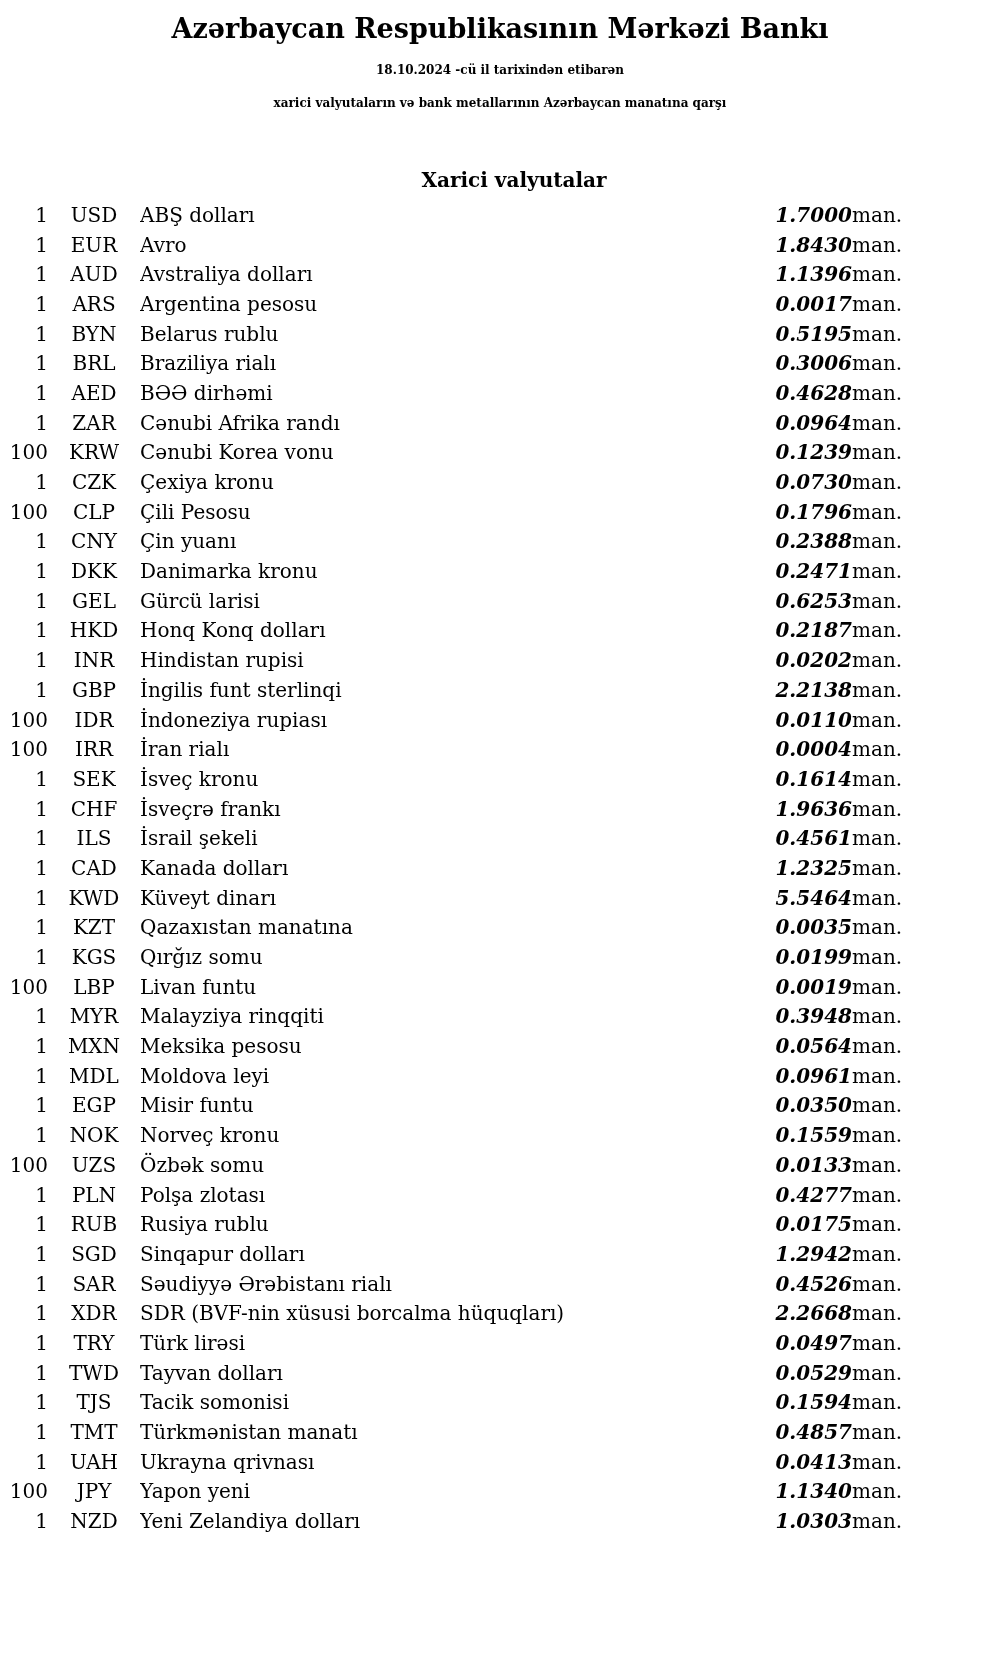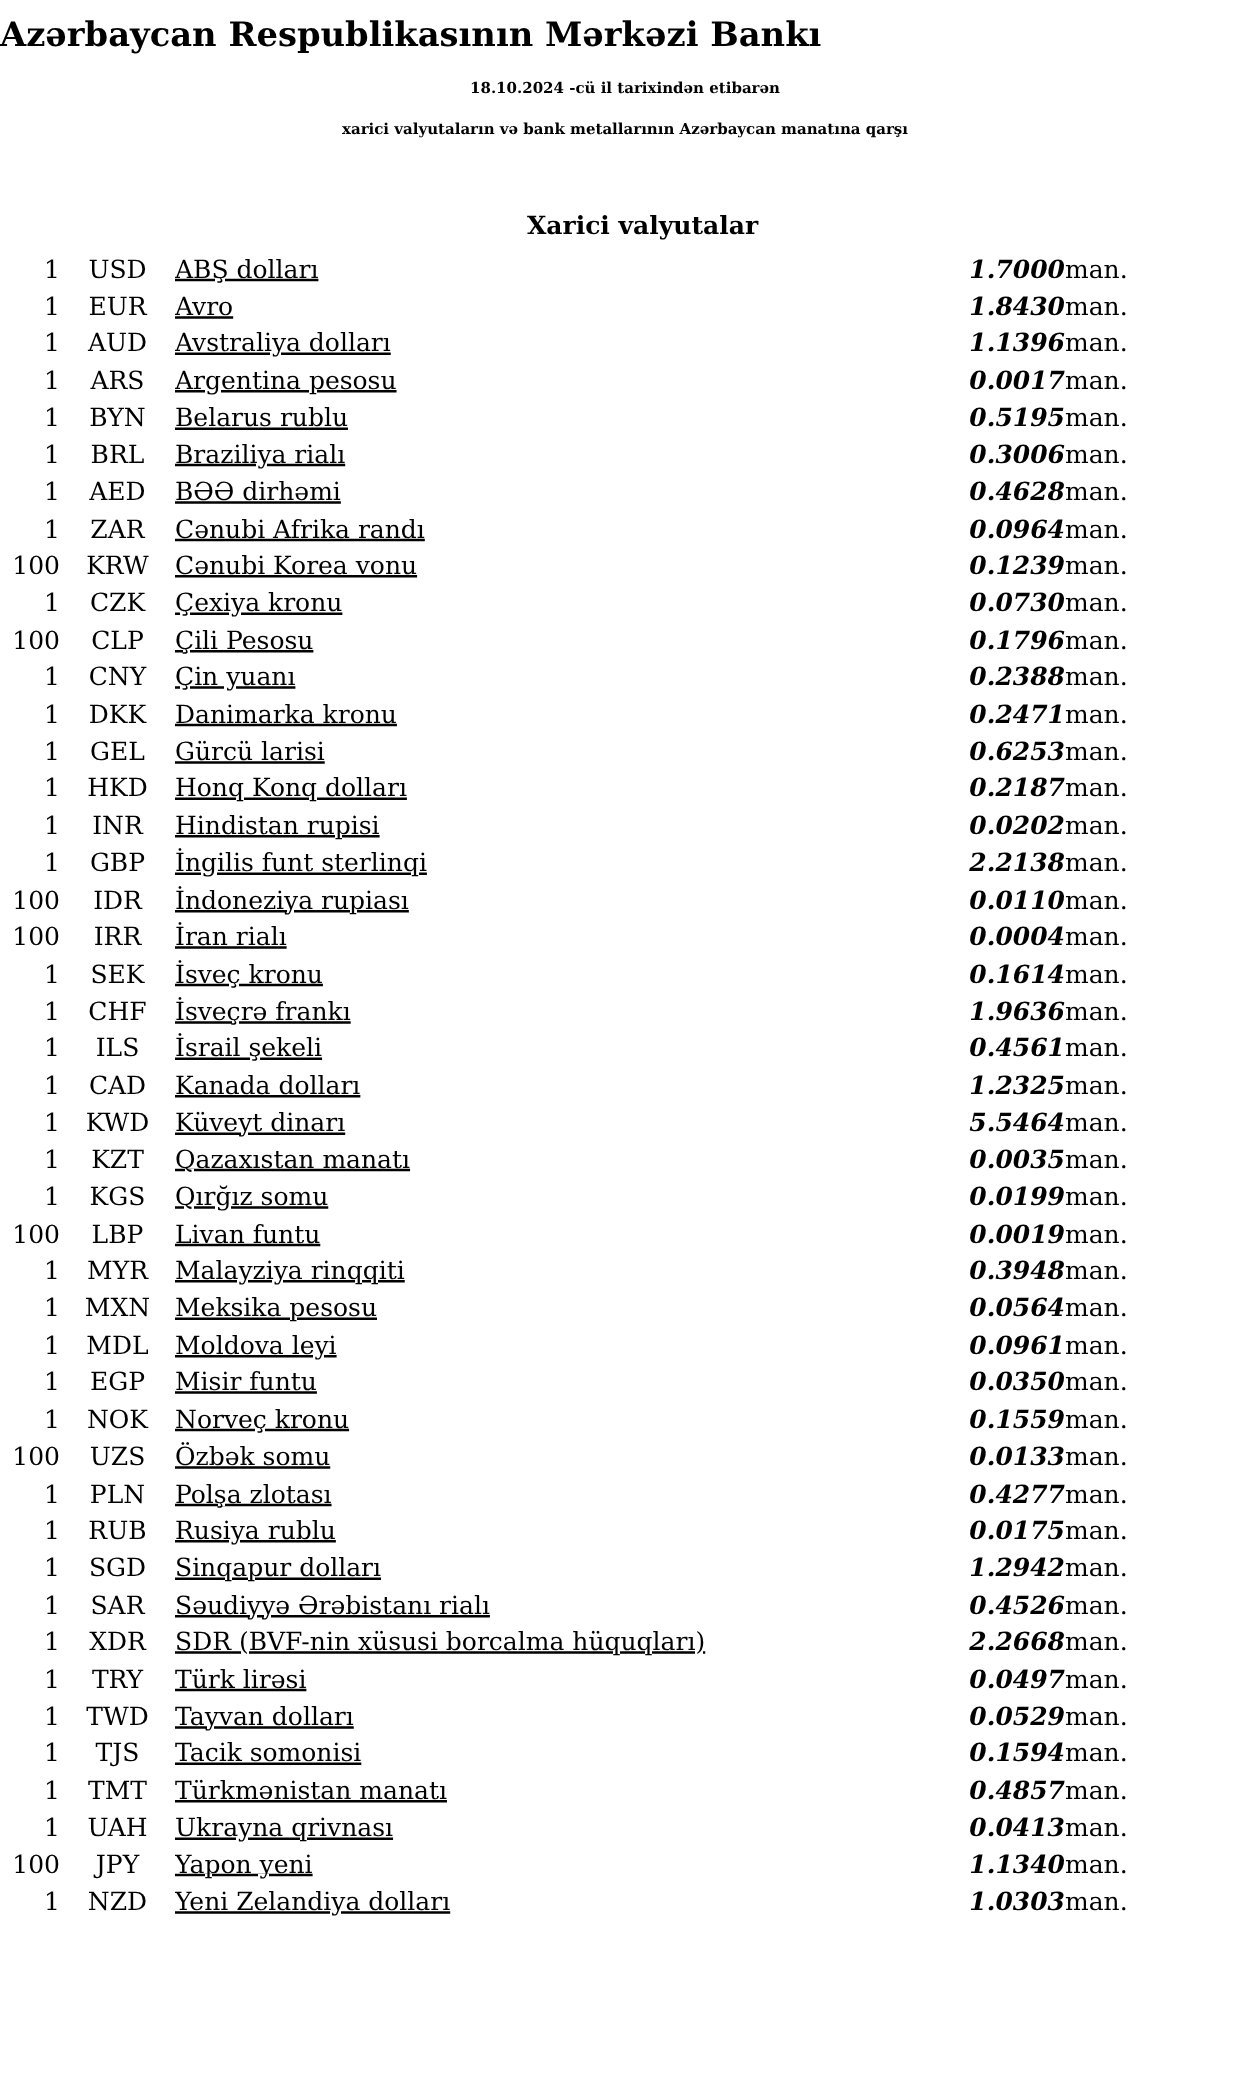"Azərbaycan Respublikasının Mərkəzi Bankı" .bank-title { text-align: left -> center }
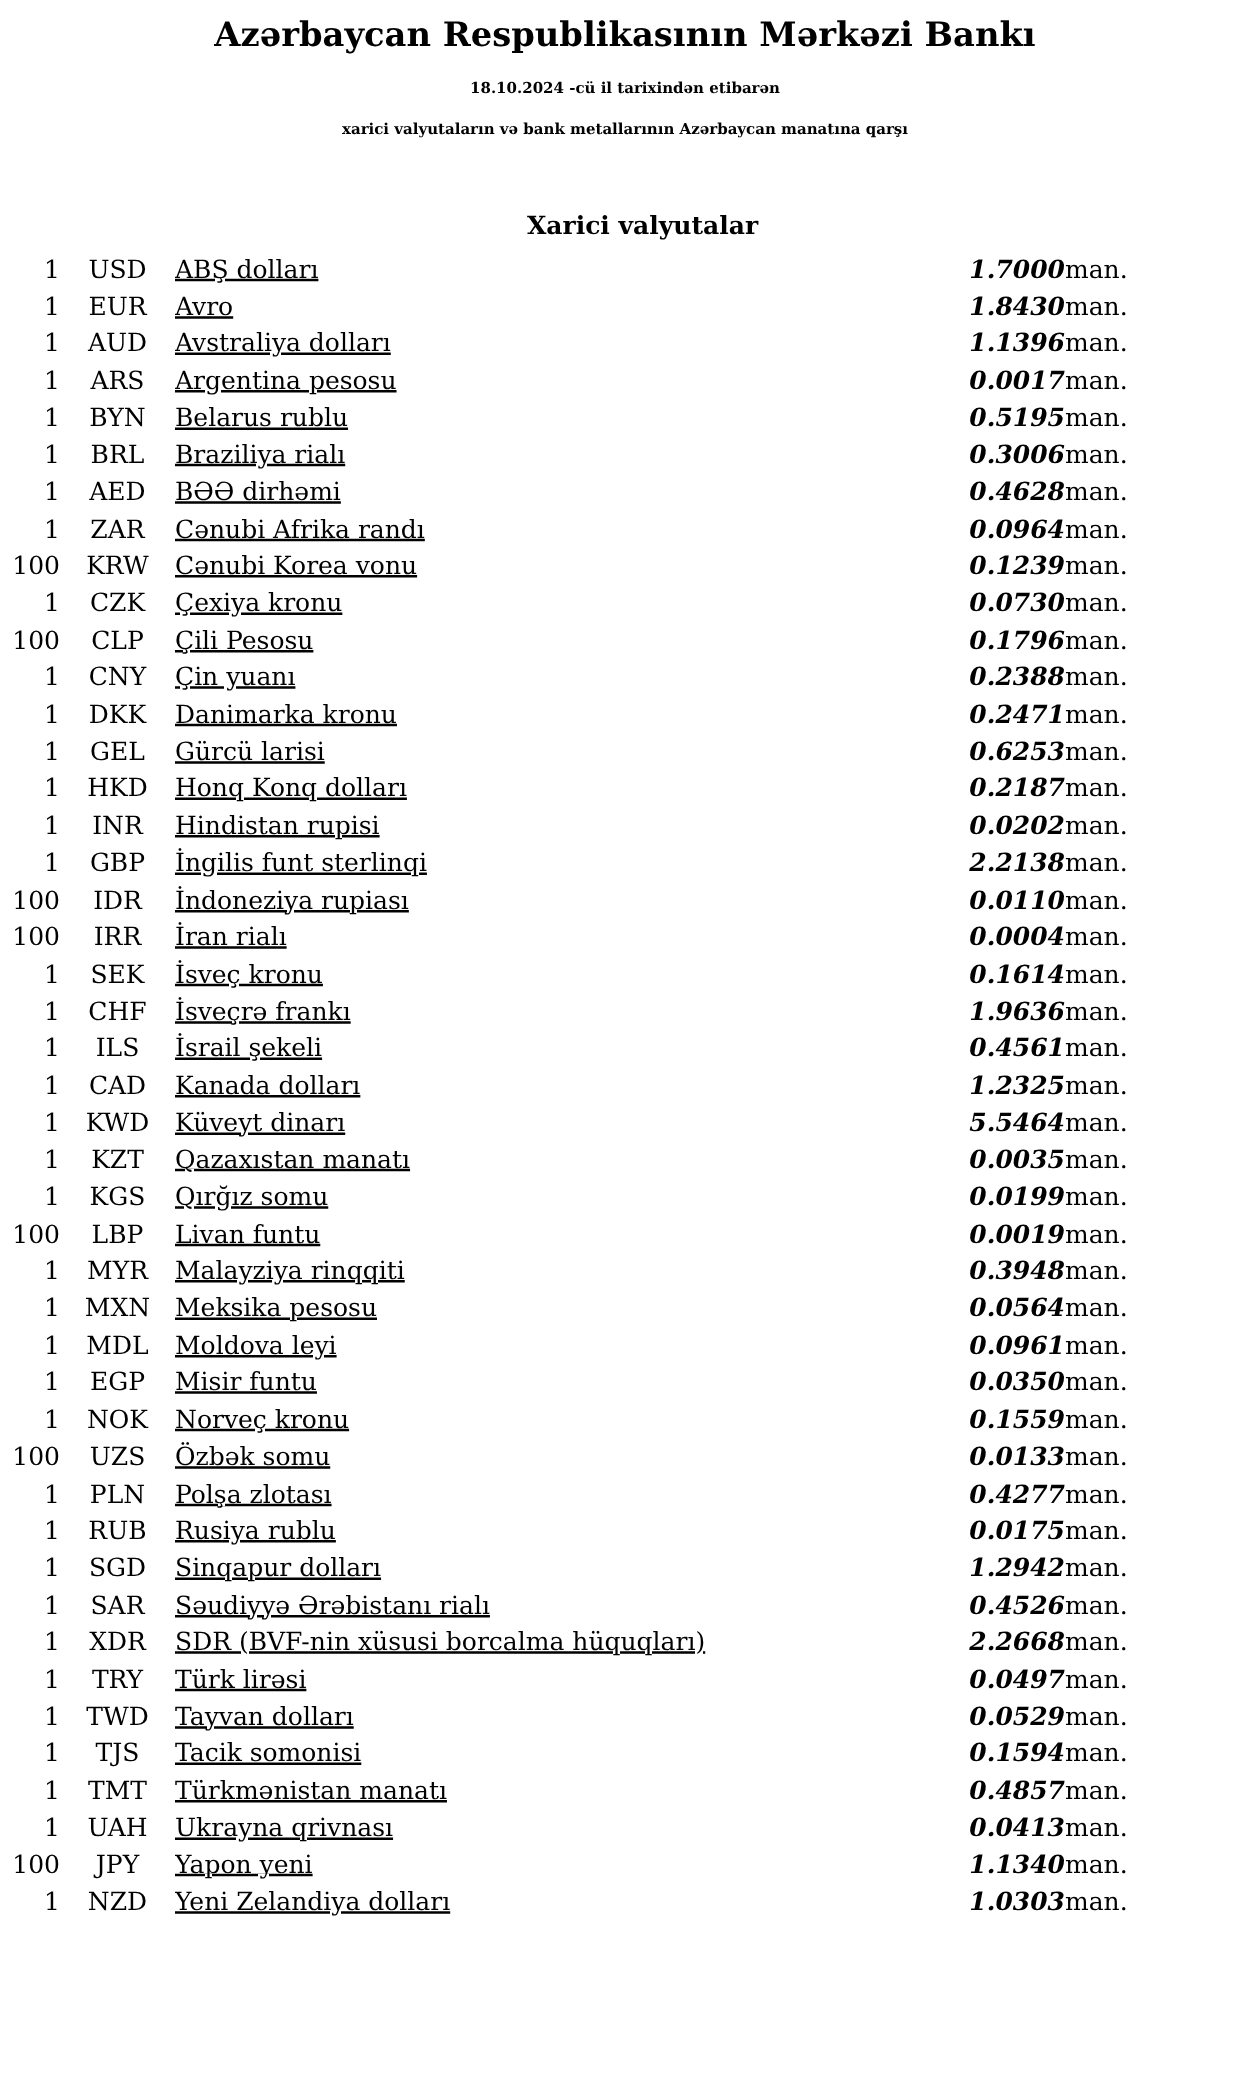"ABŞ dolları" td.name { text-decoration: underline -> none }
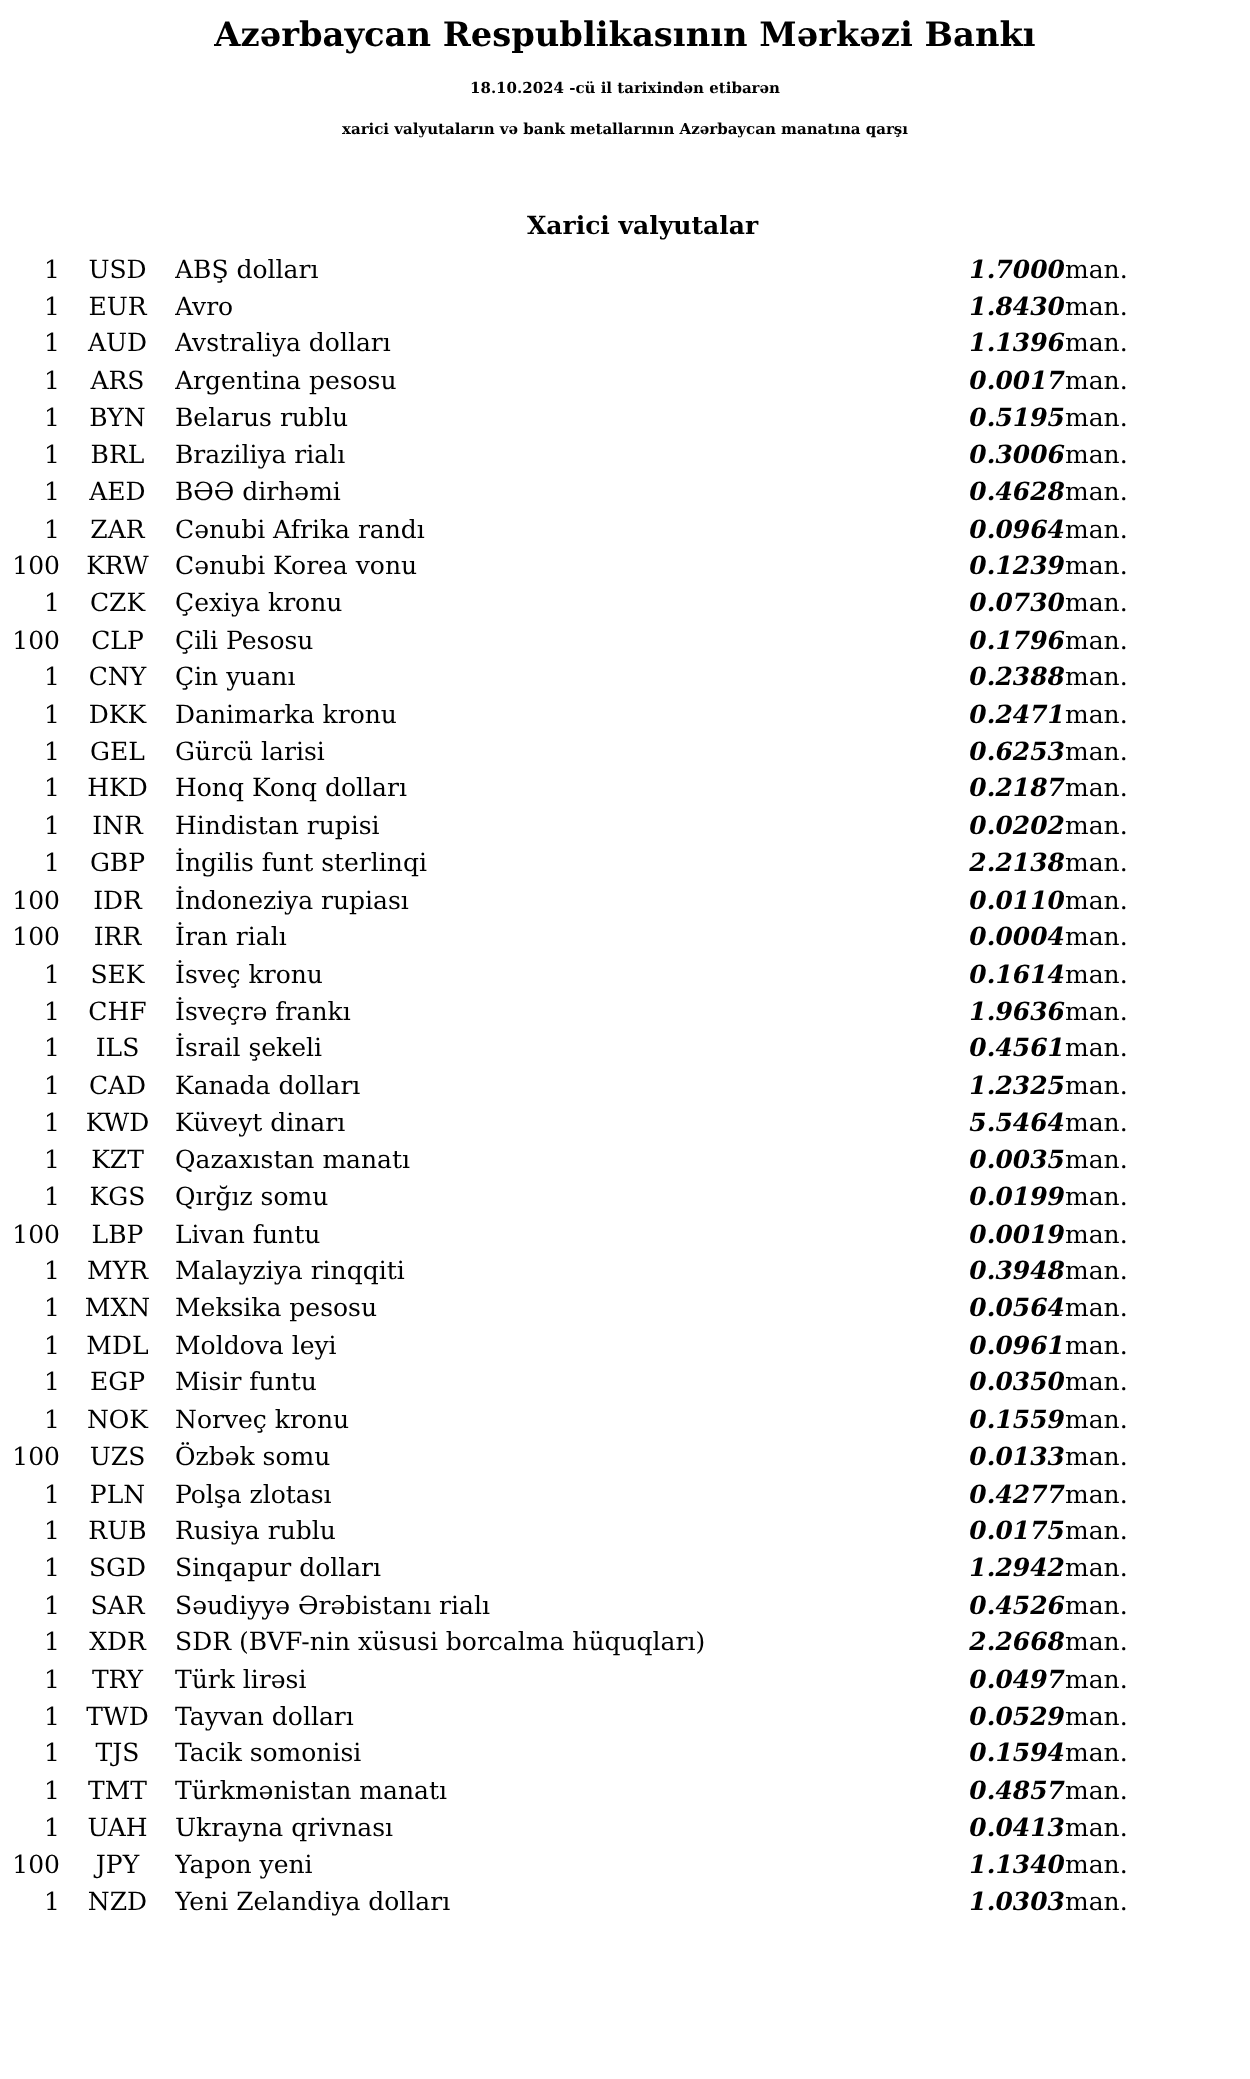"Qazaxıstan manatı" td.name { text: manatı -> manatına }
